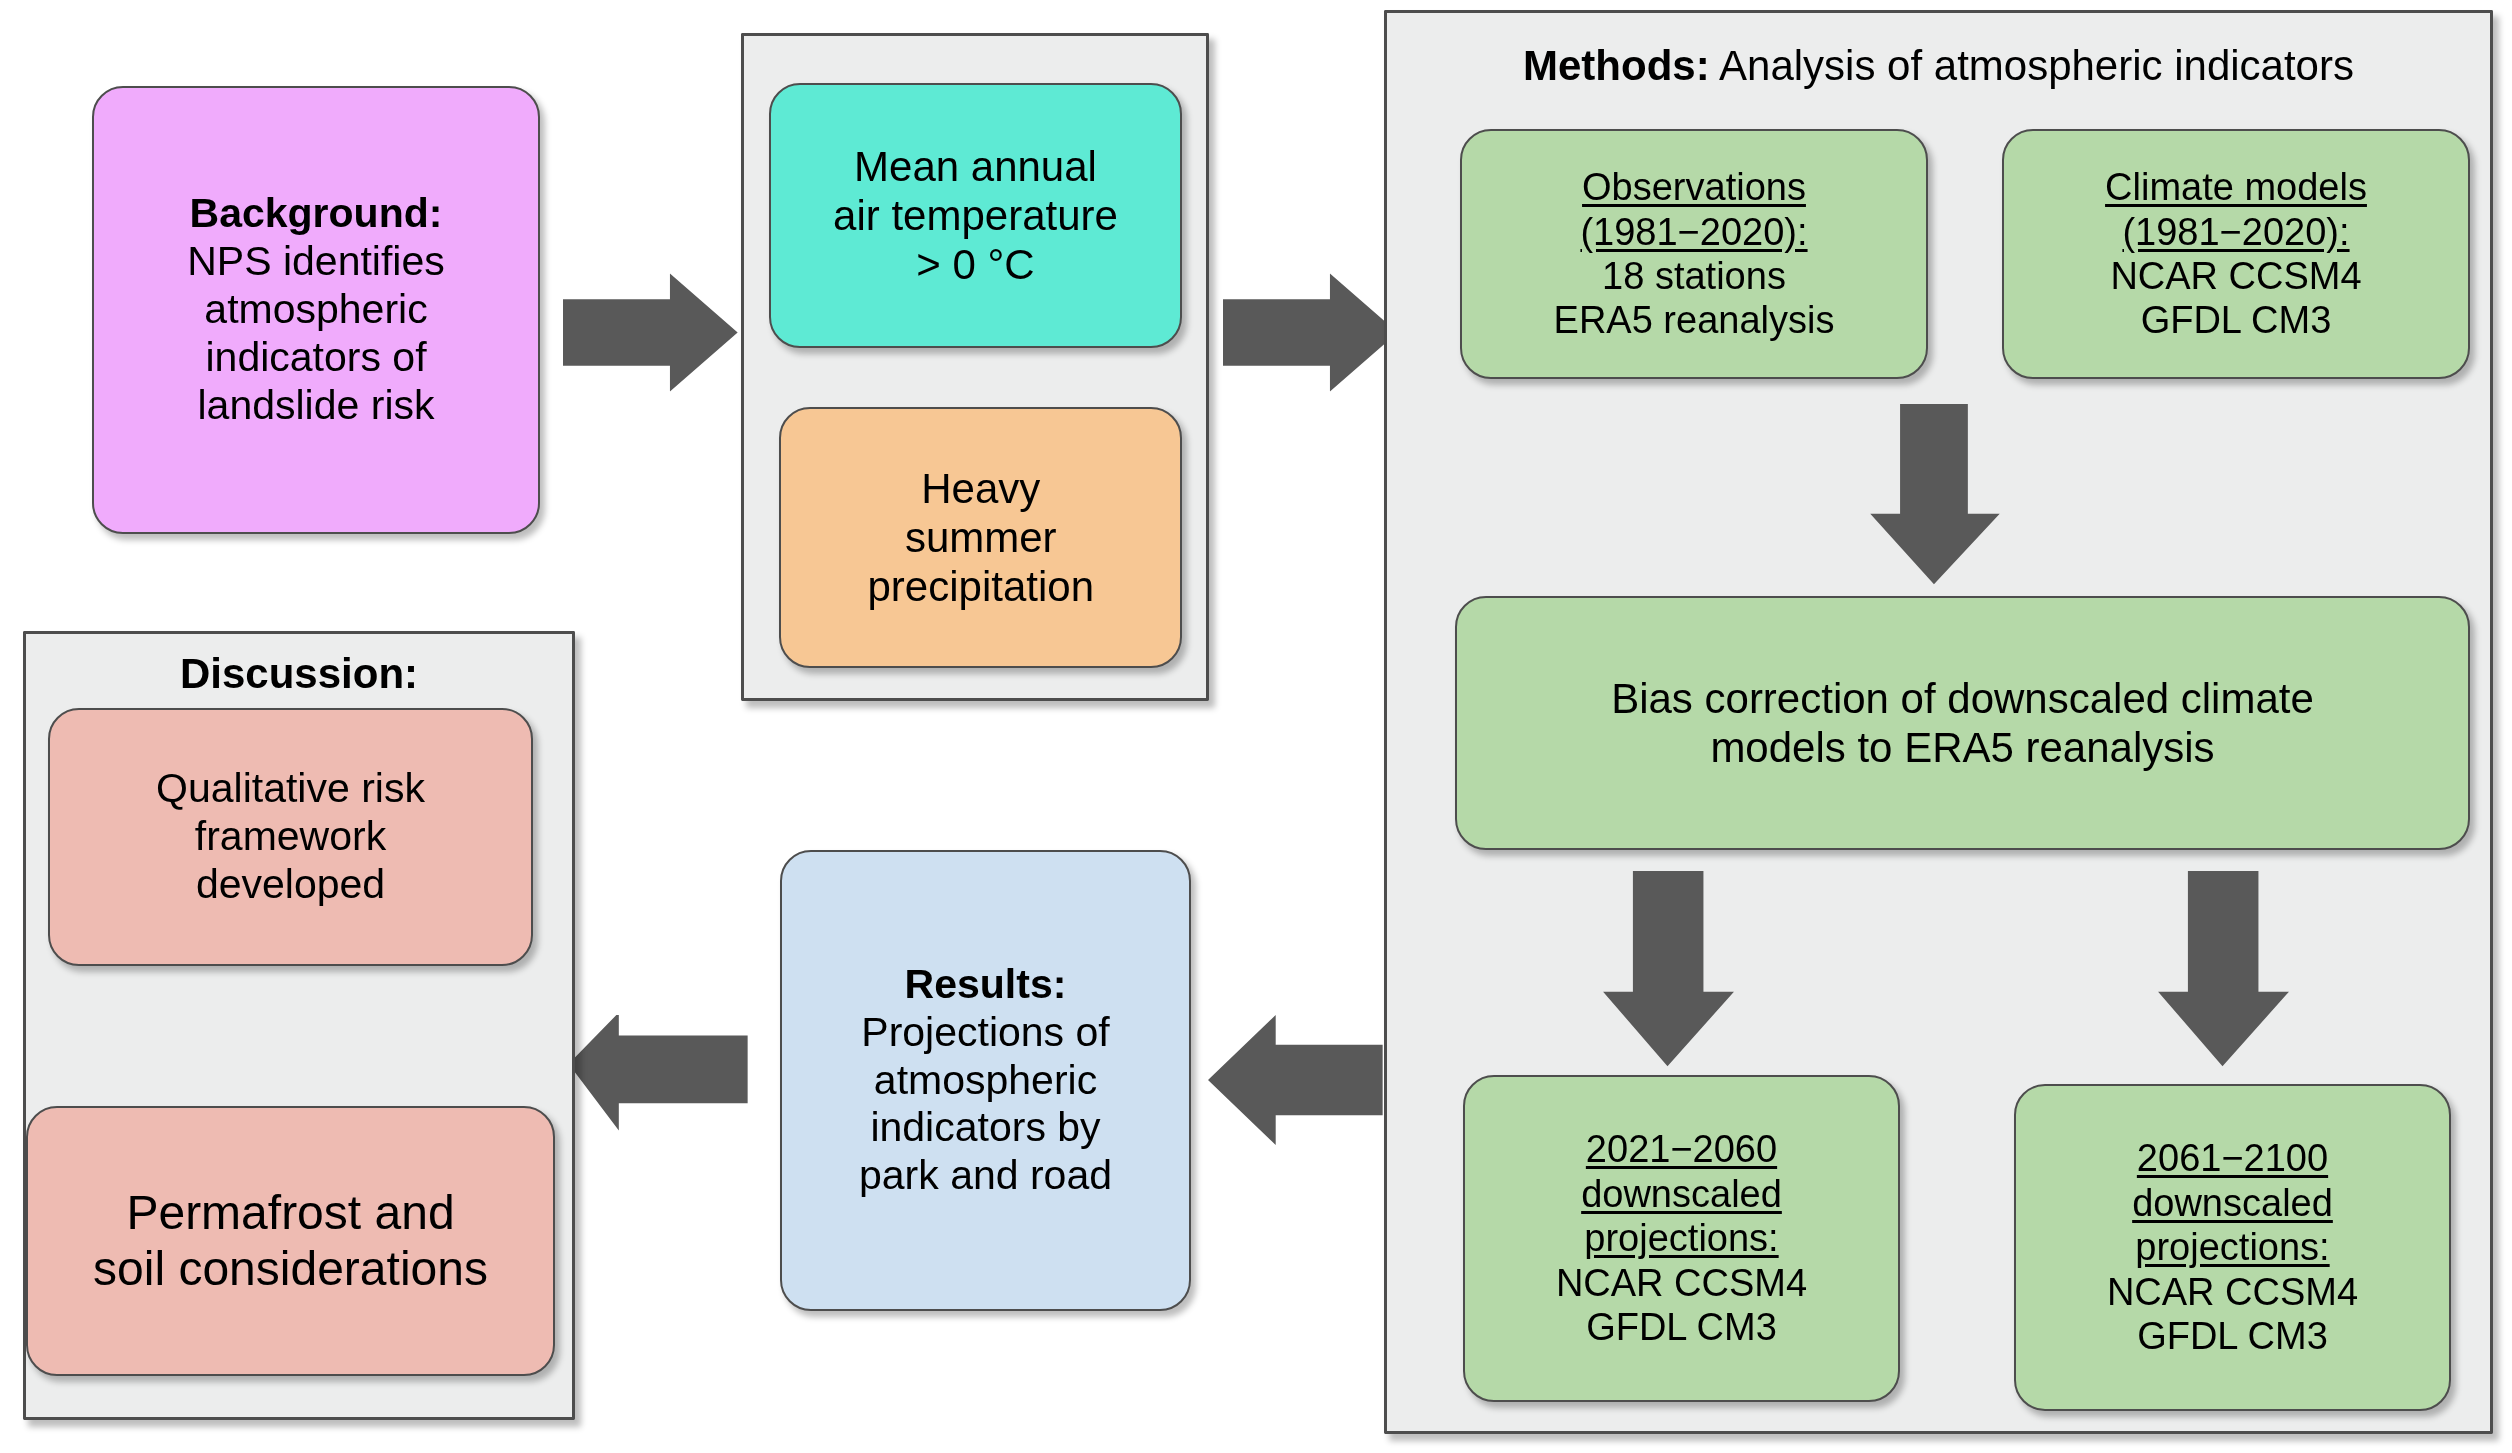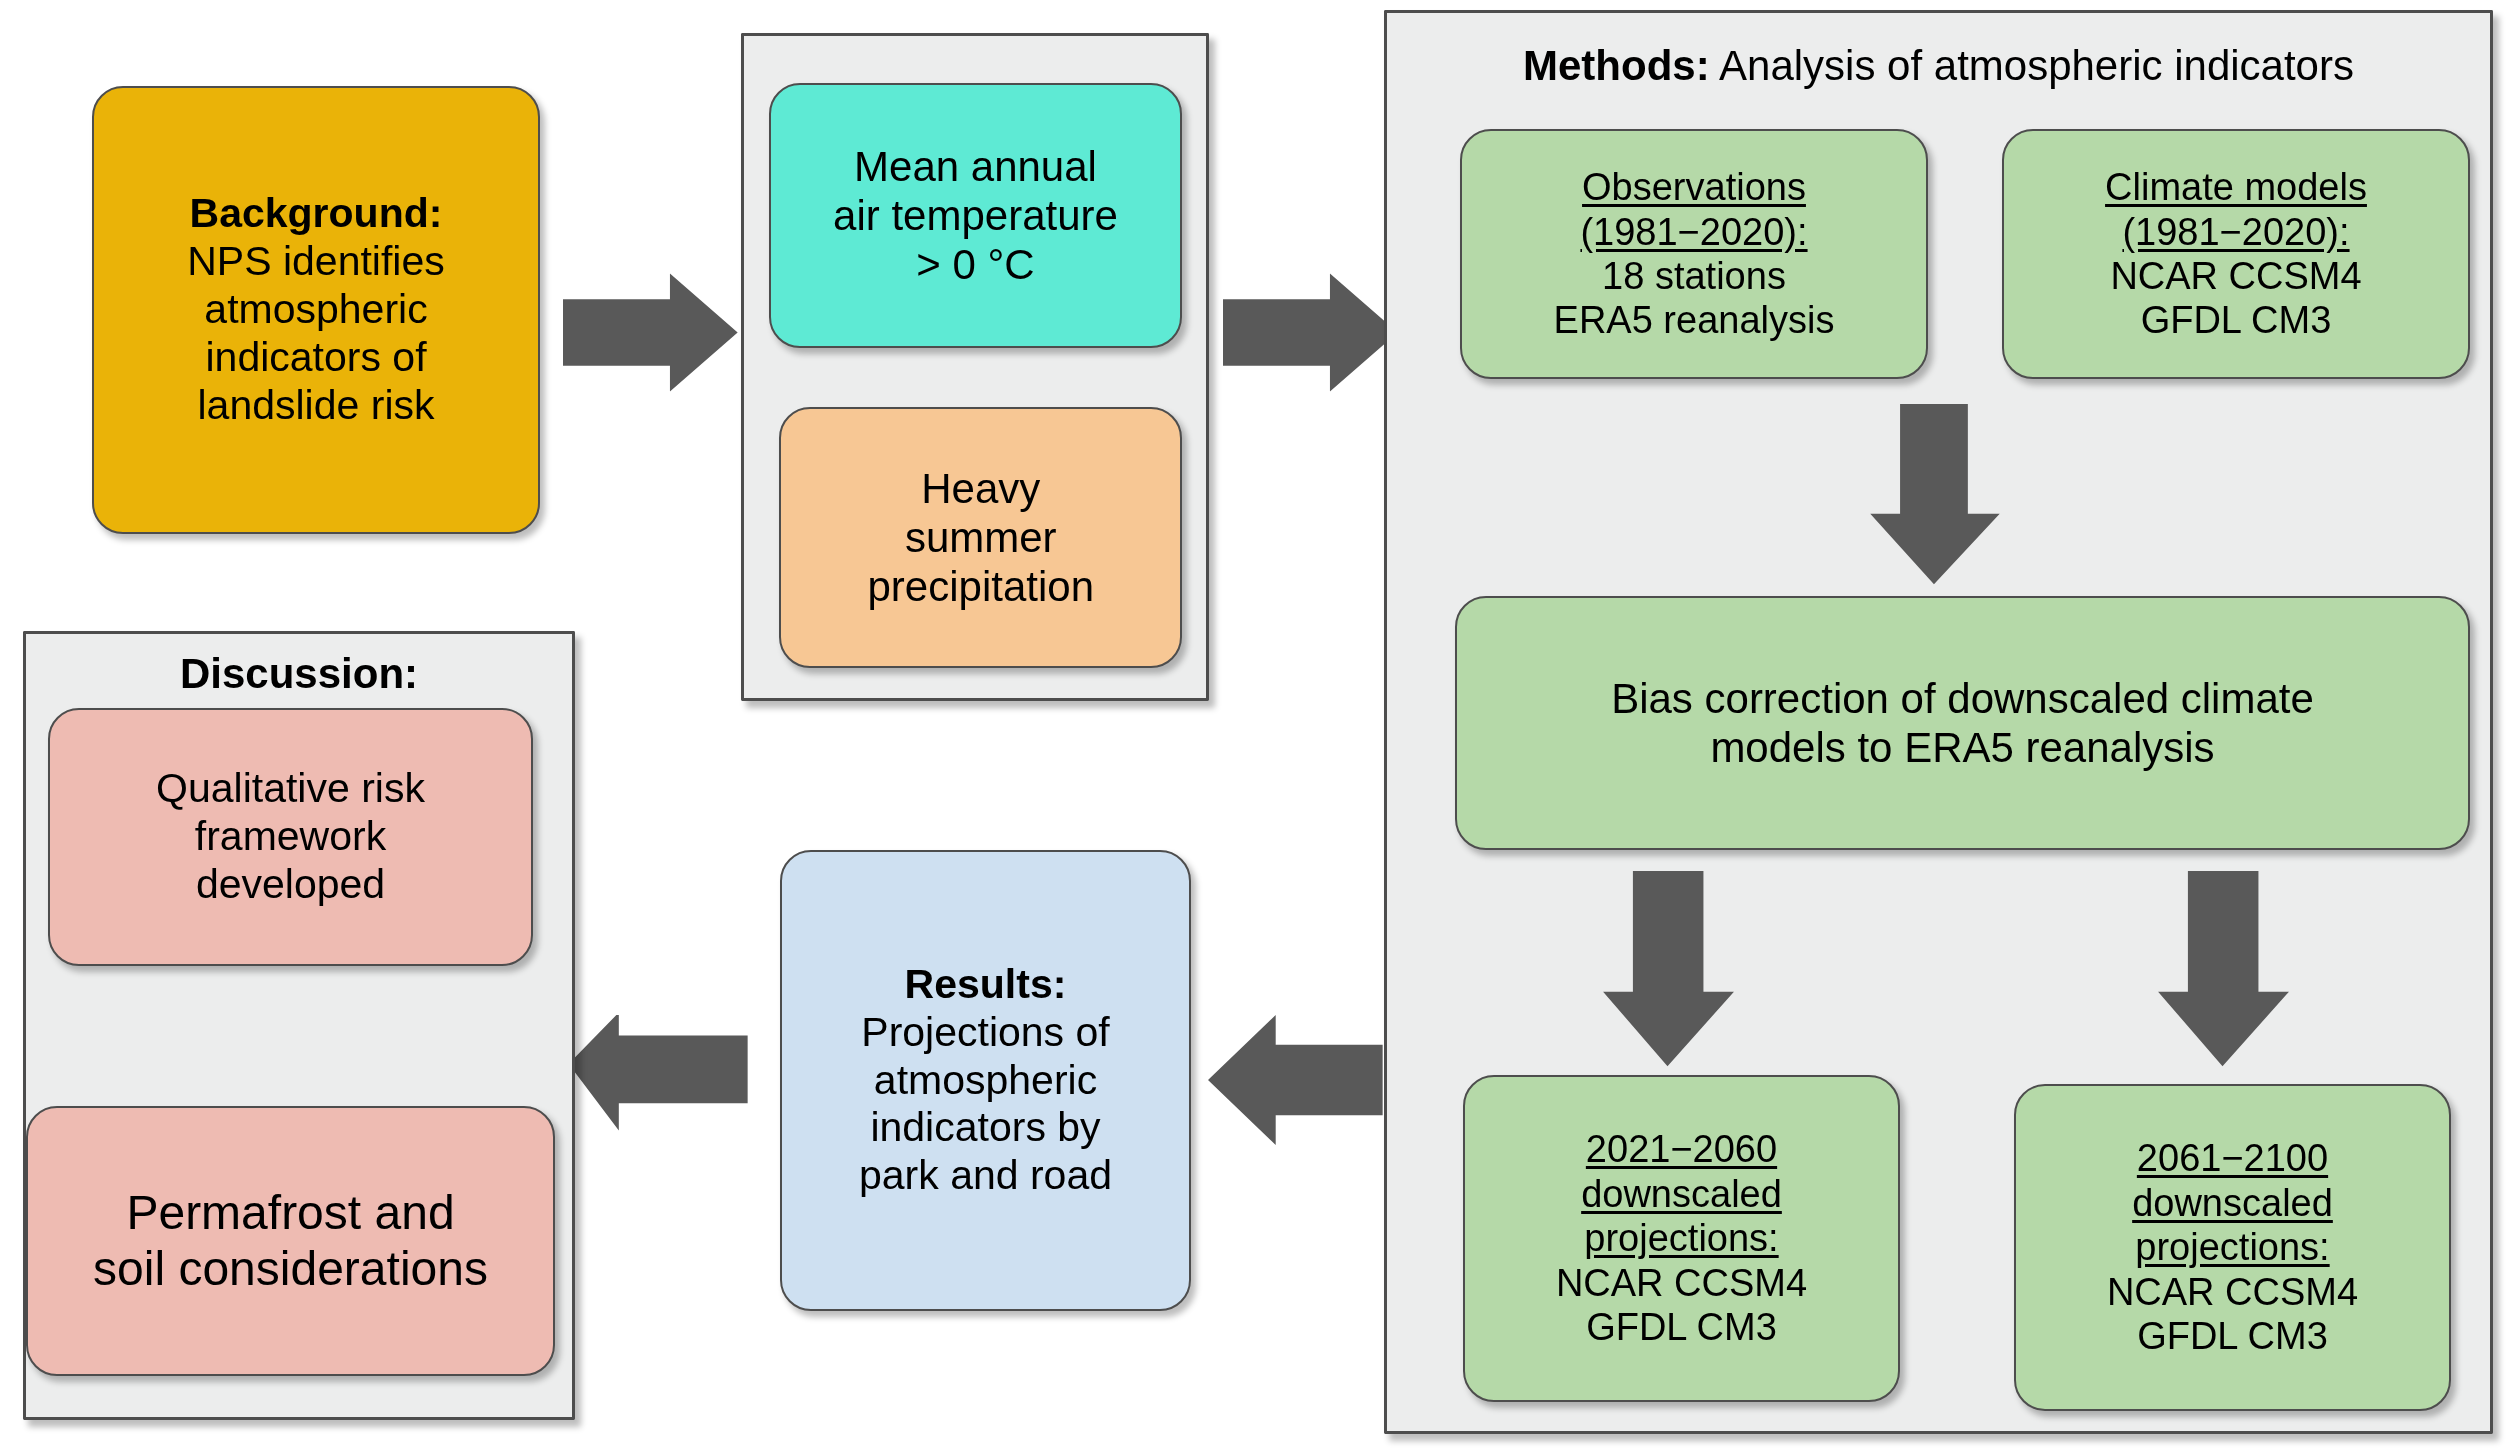"Background:" .fill-purple { background: #eab308 -> #f0abfc }
